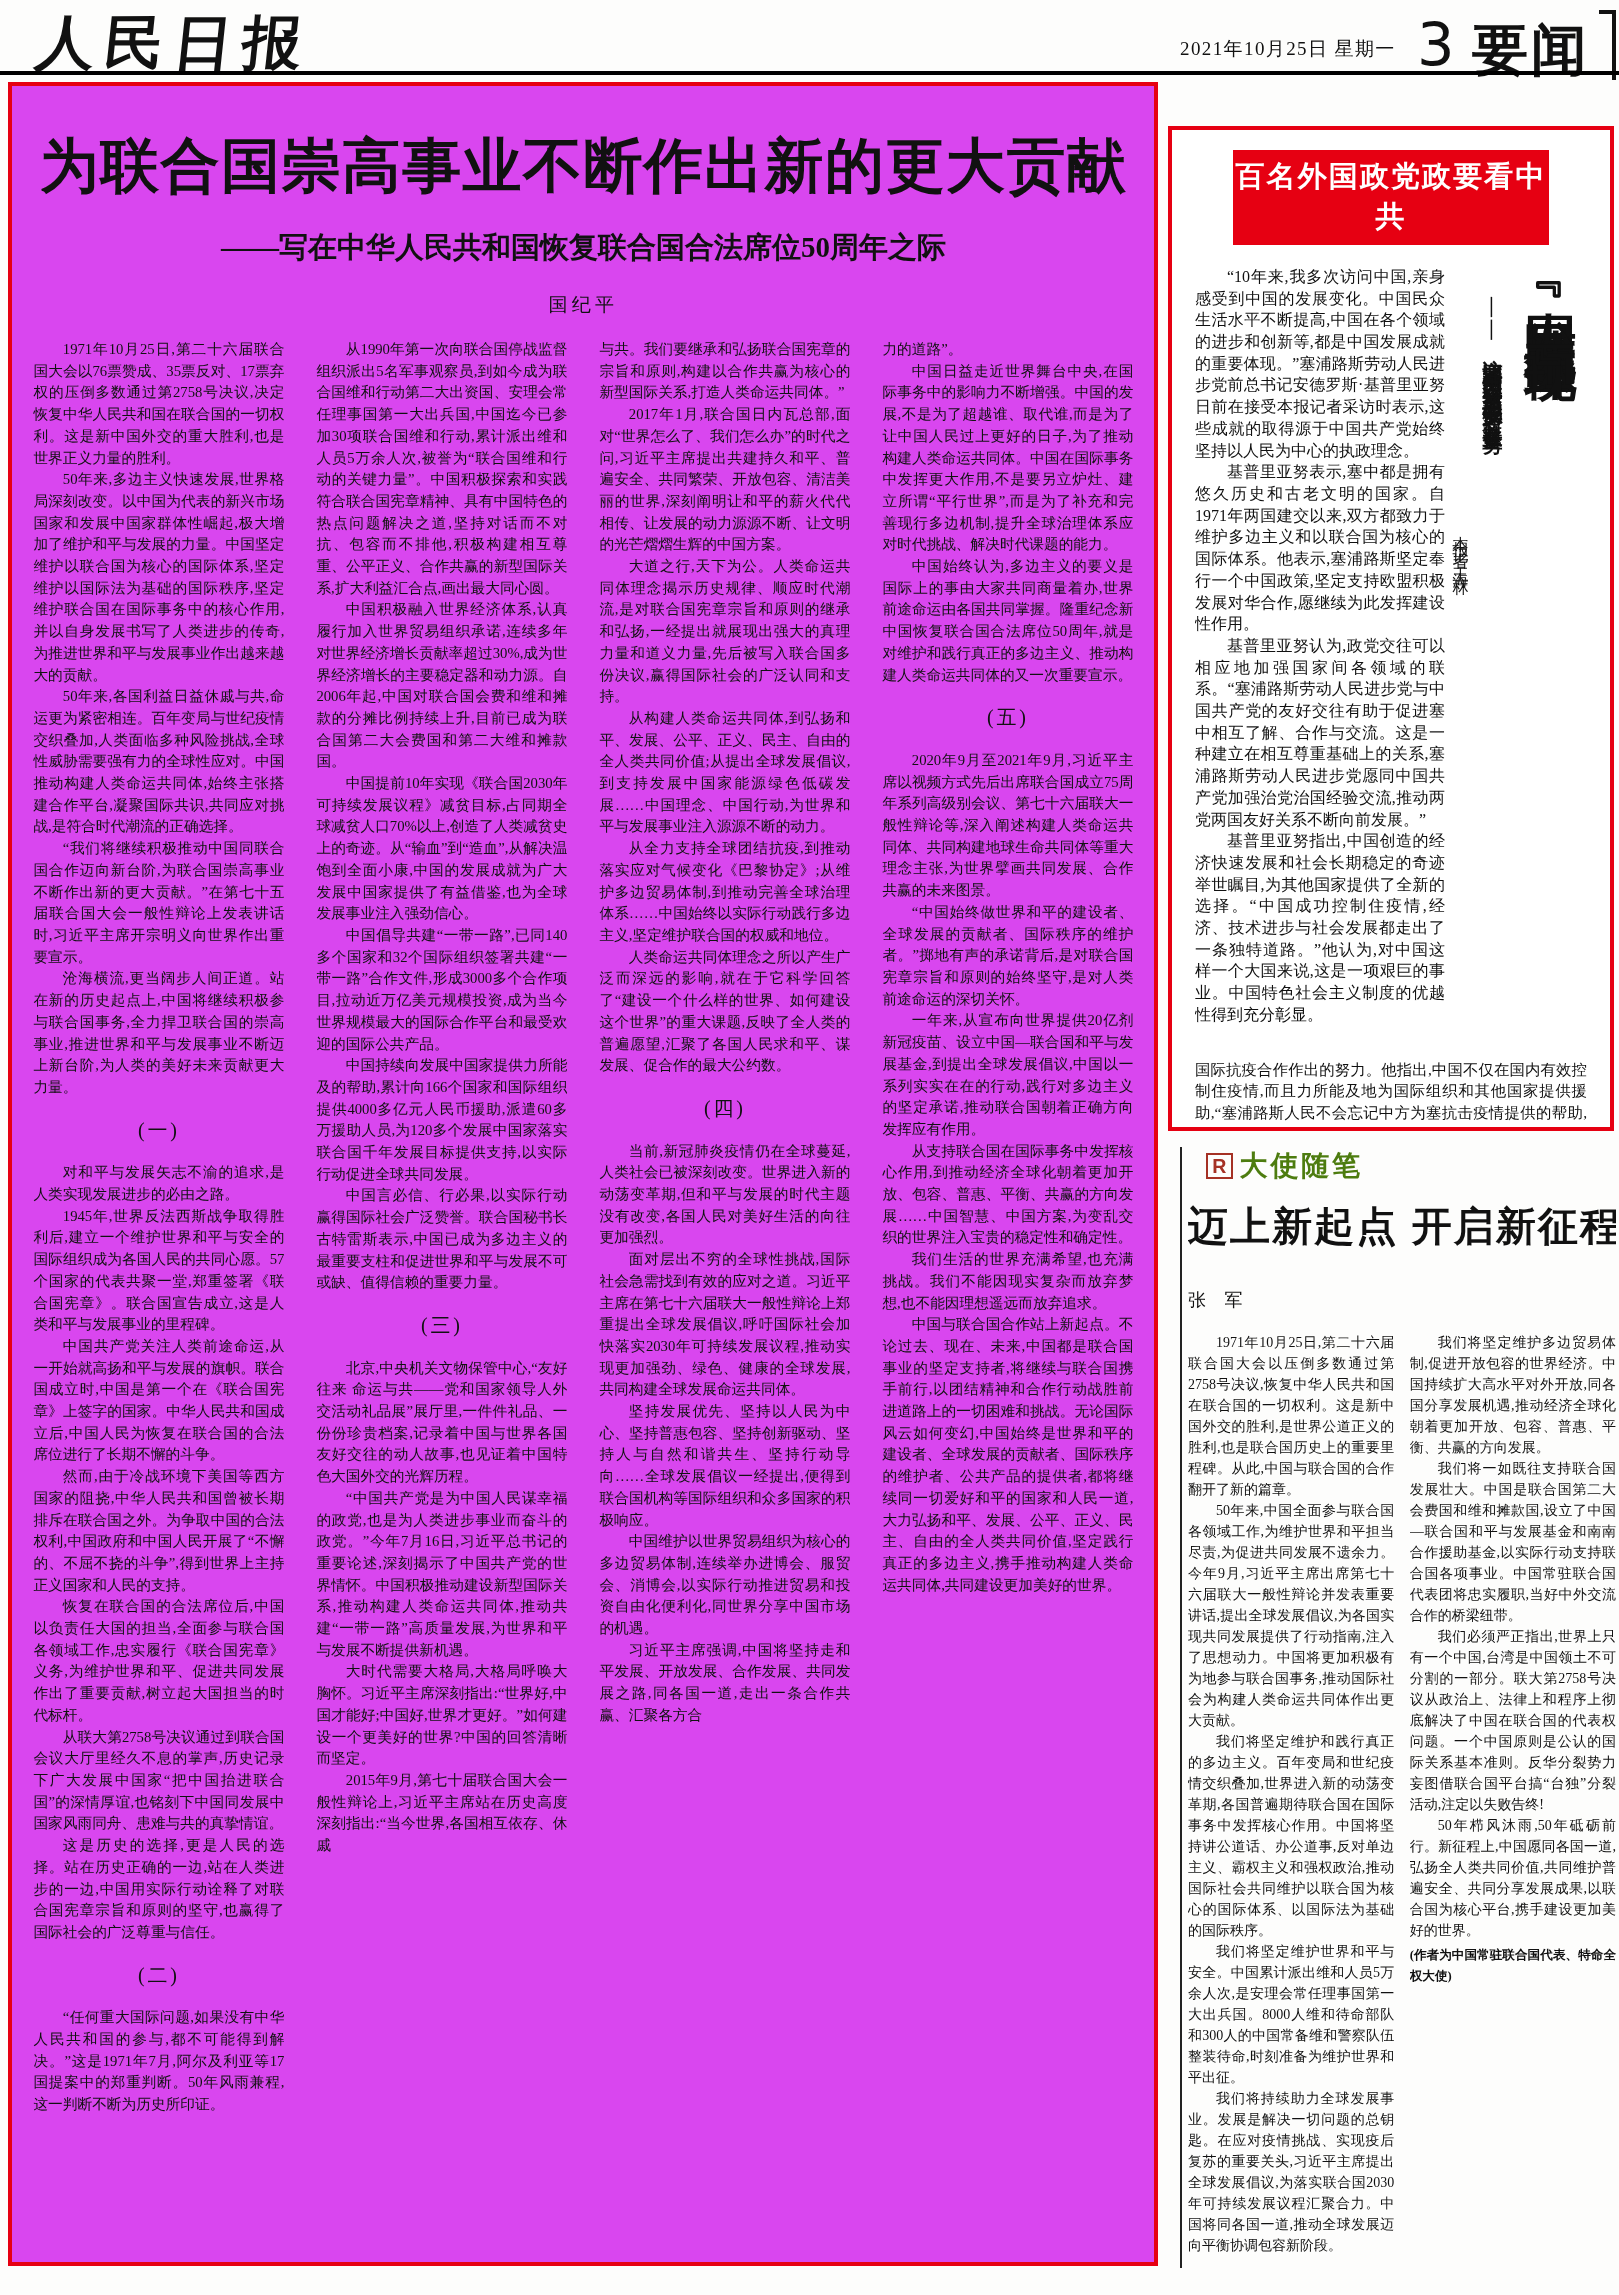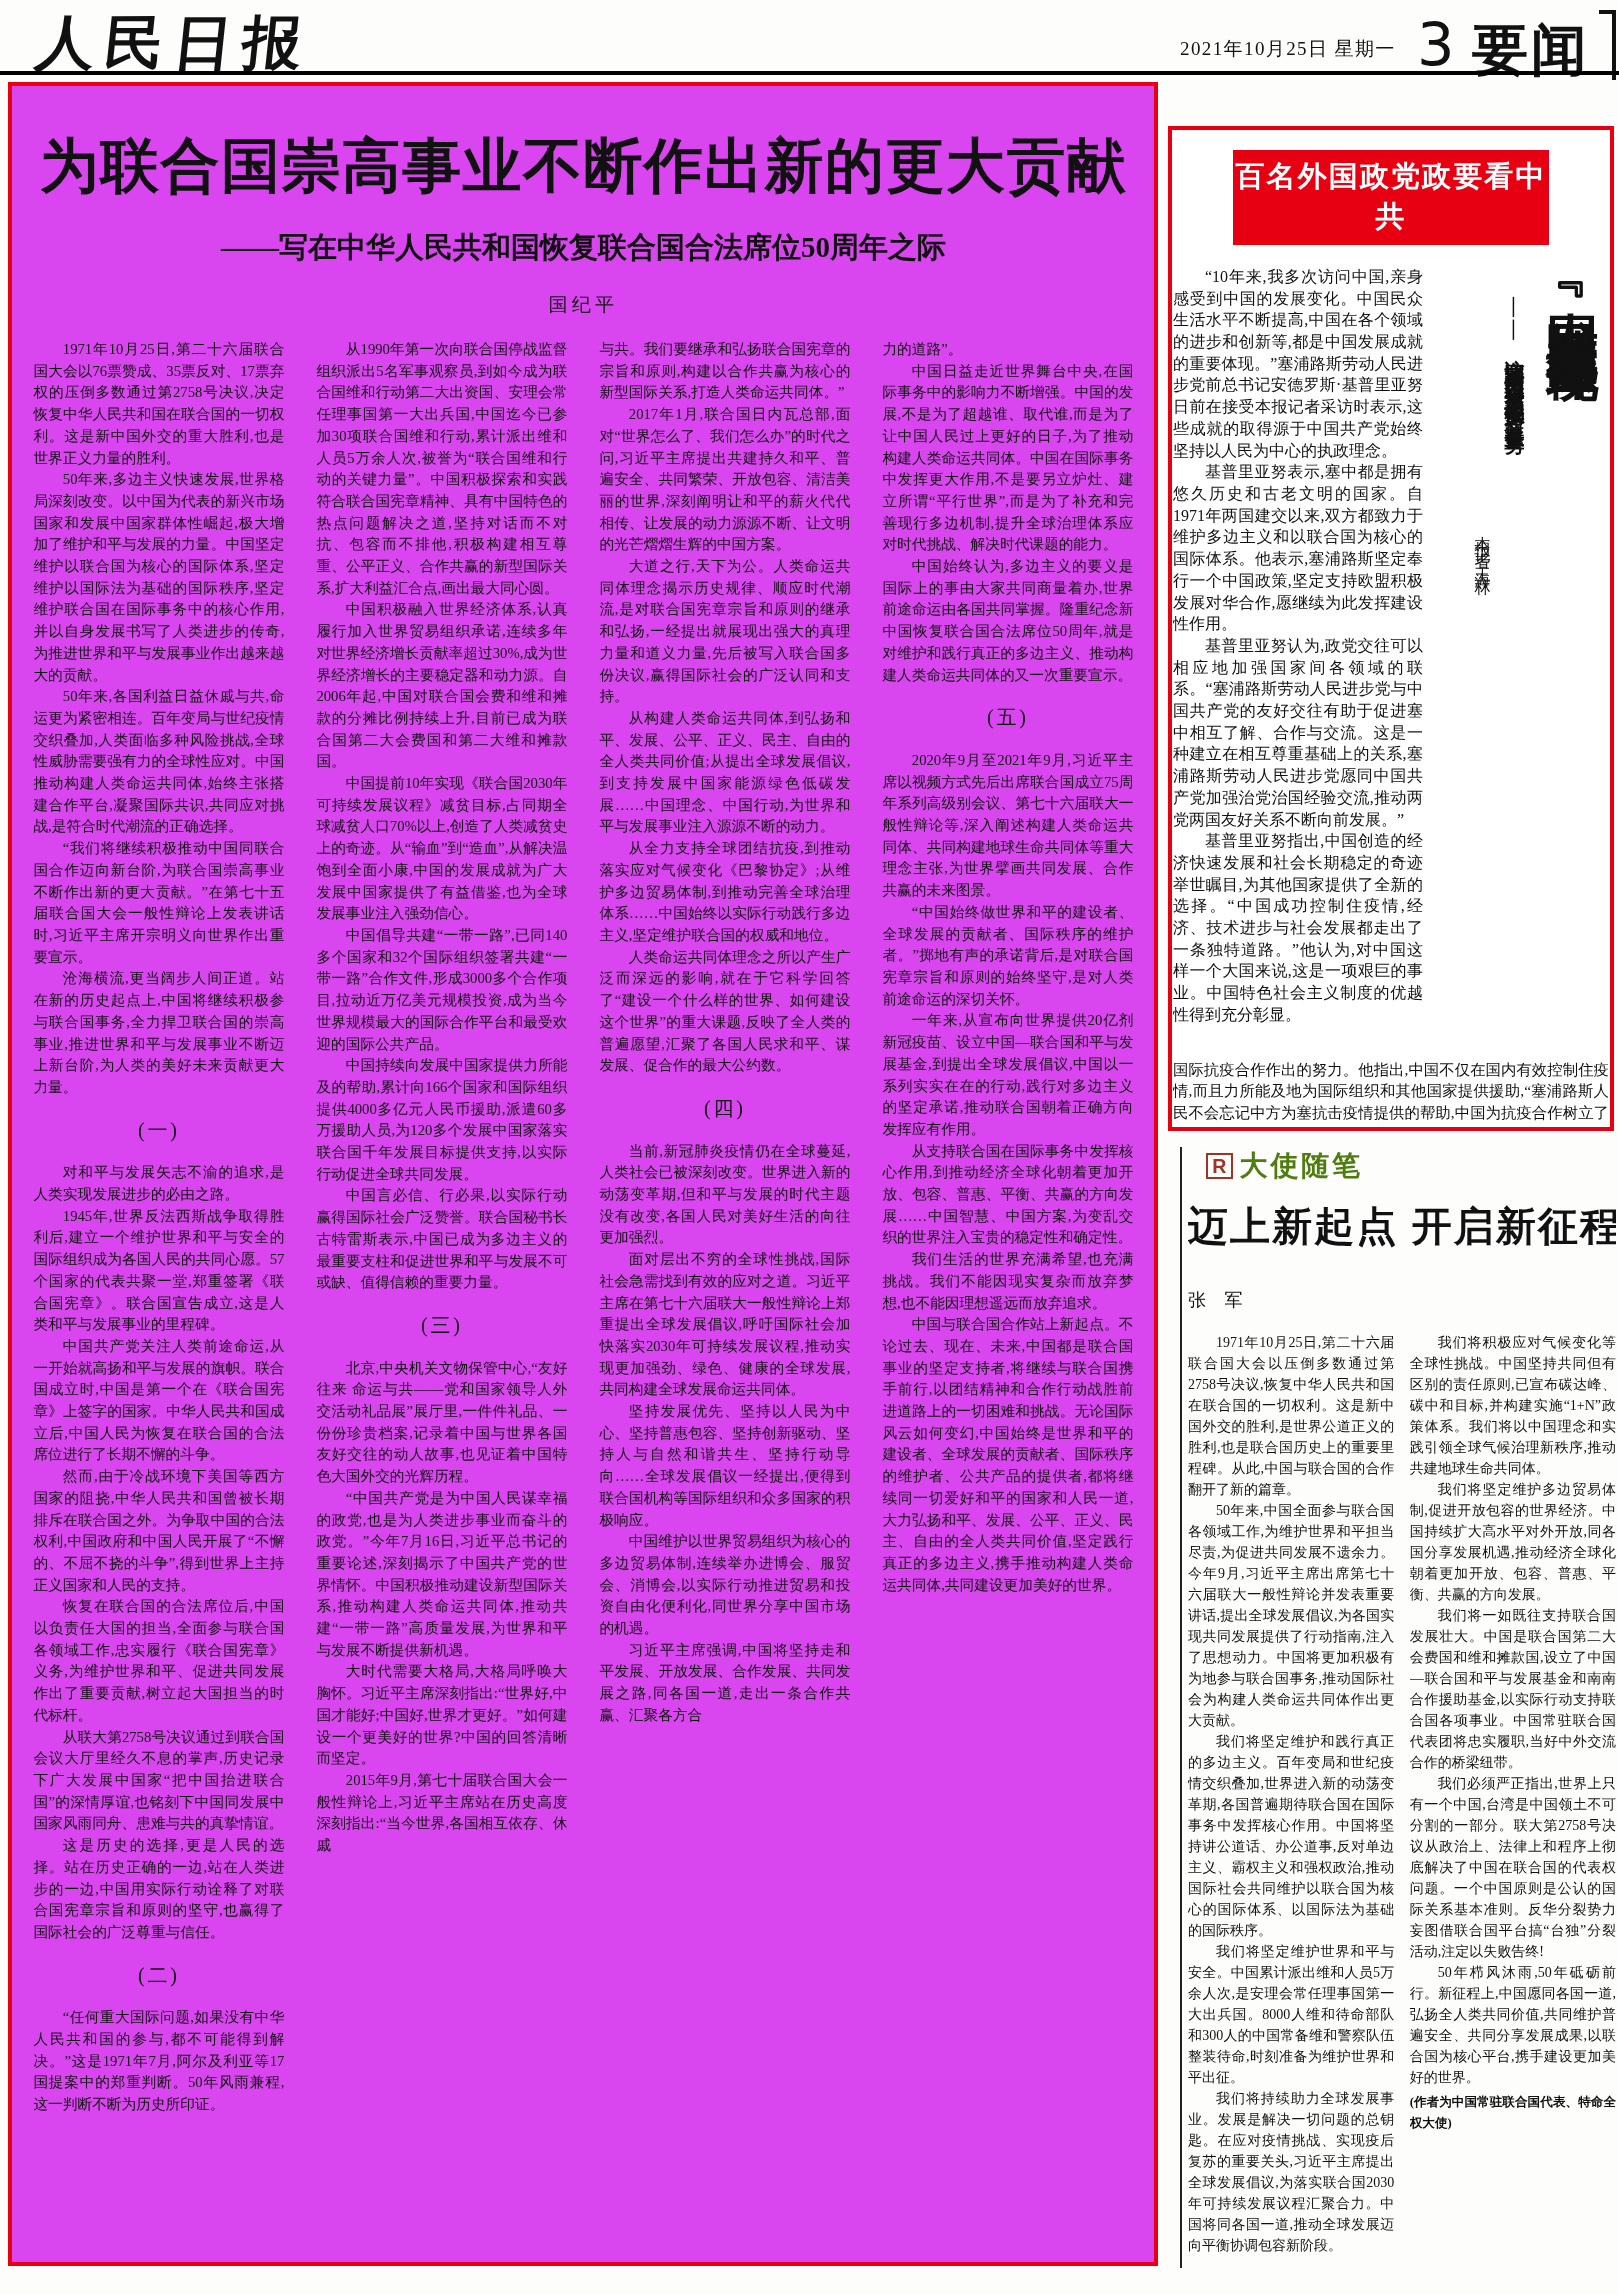"百名外国政党政要看中共" #interview-box { padding: 0 1px -> 0 23px }
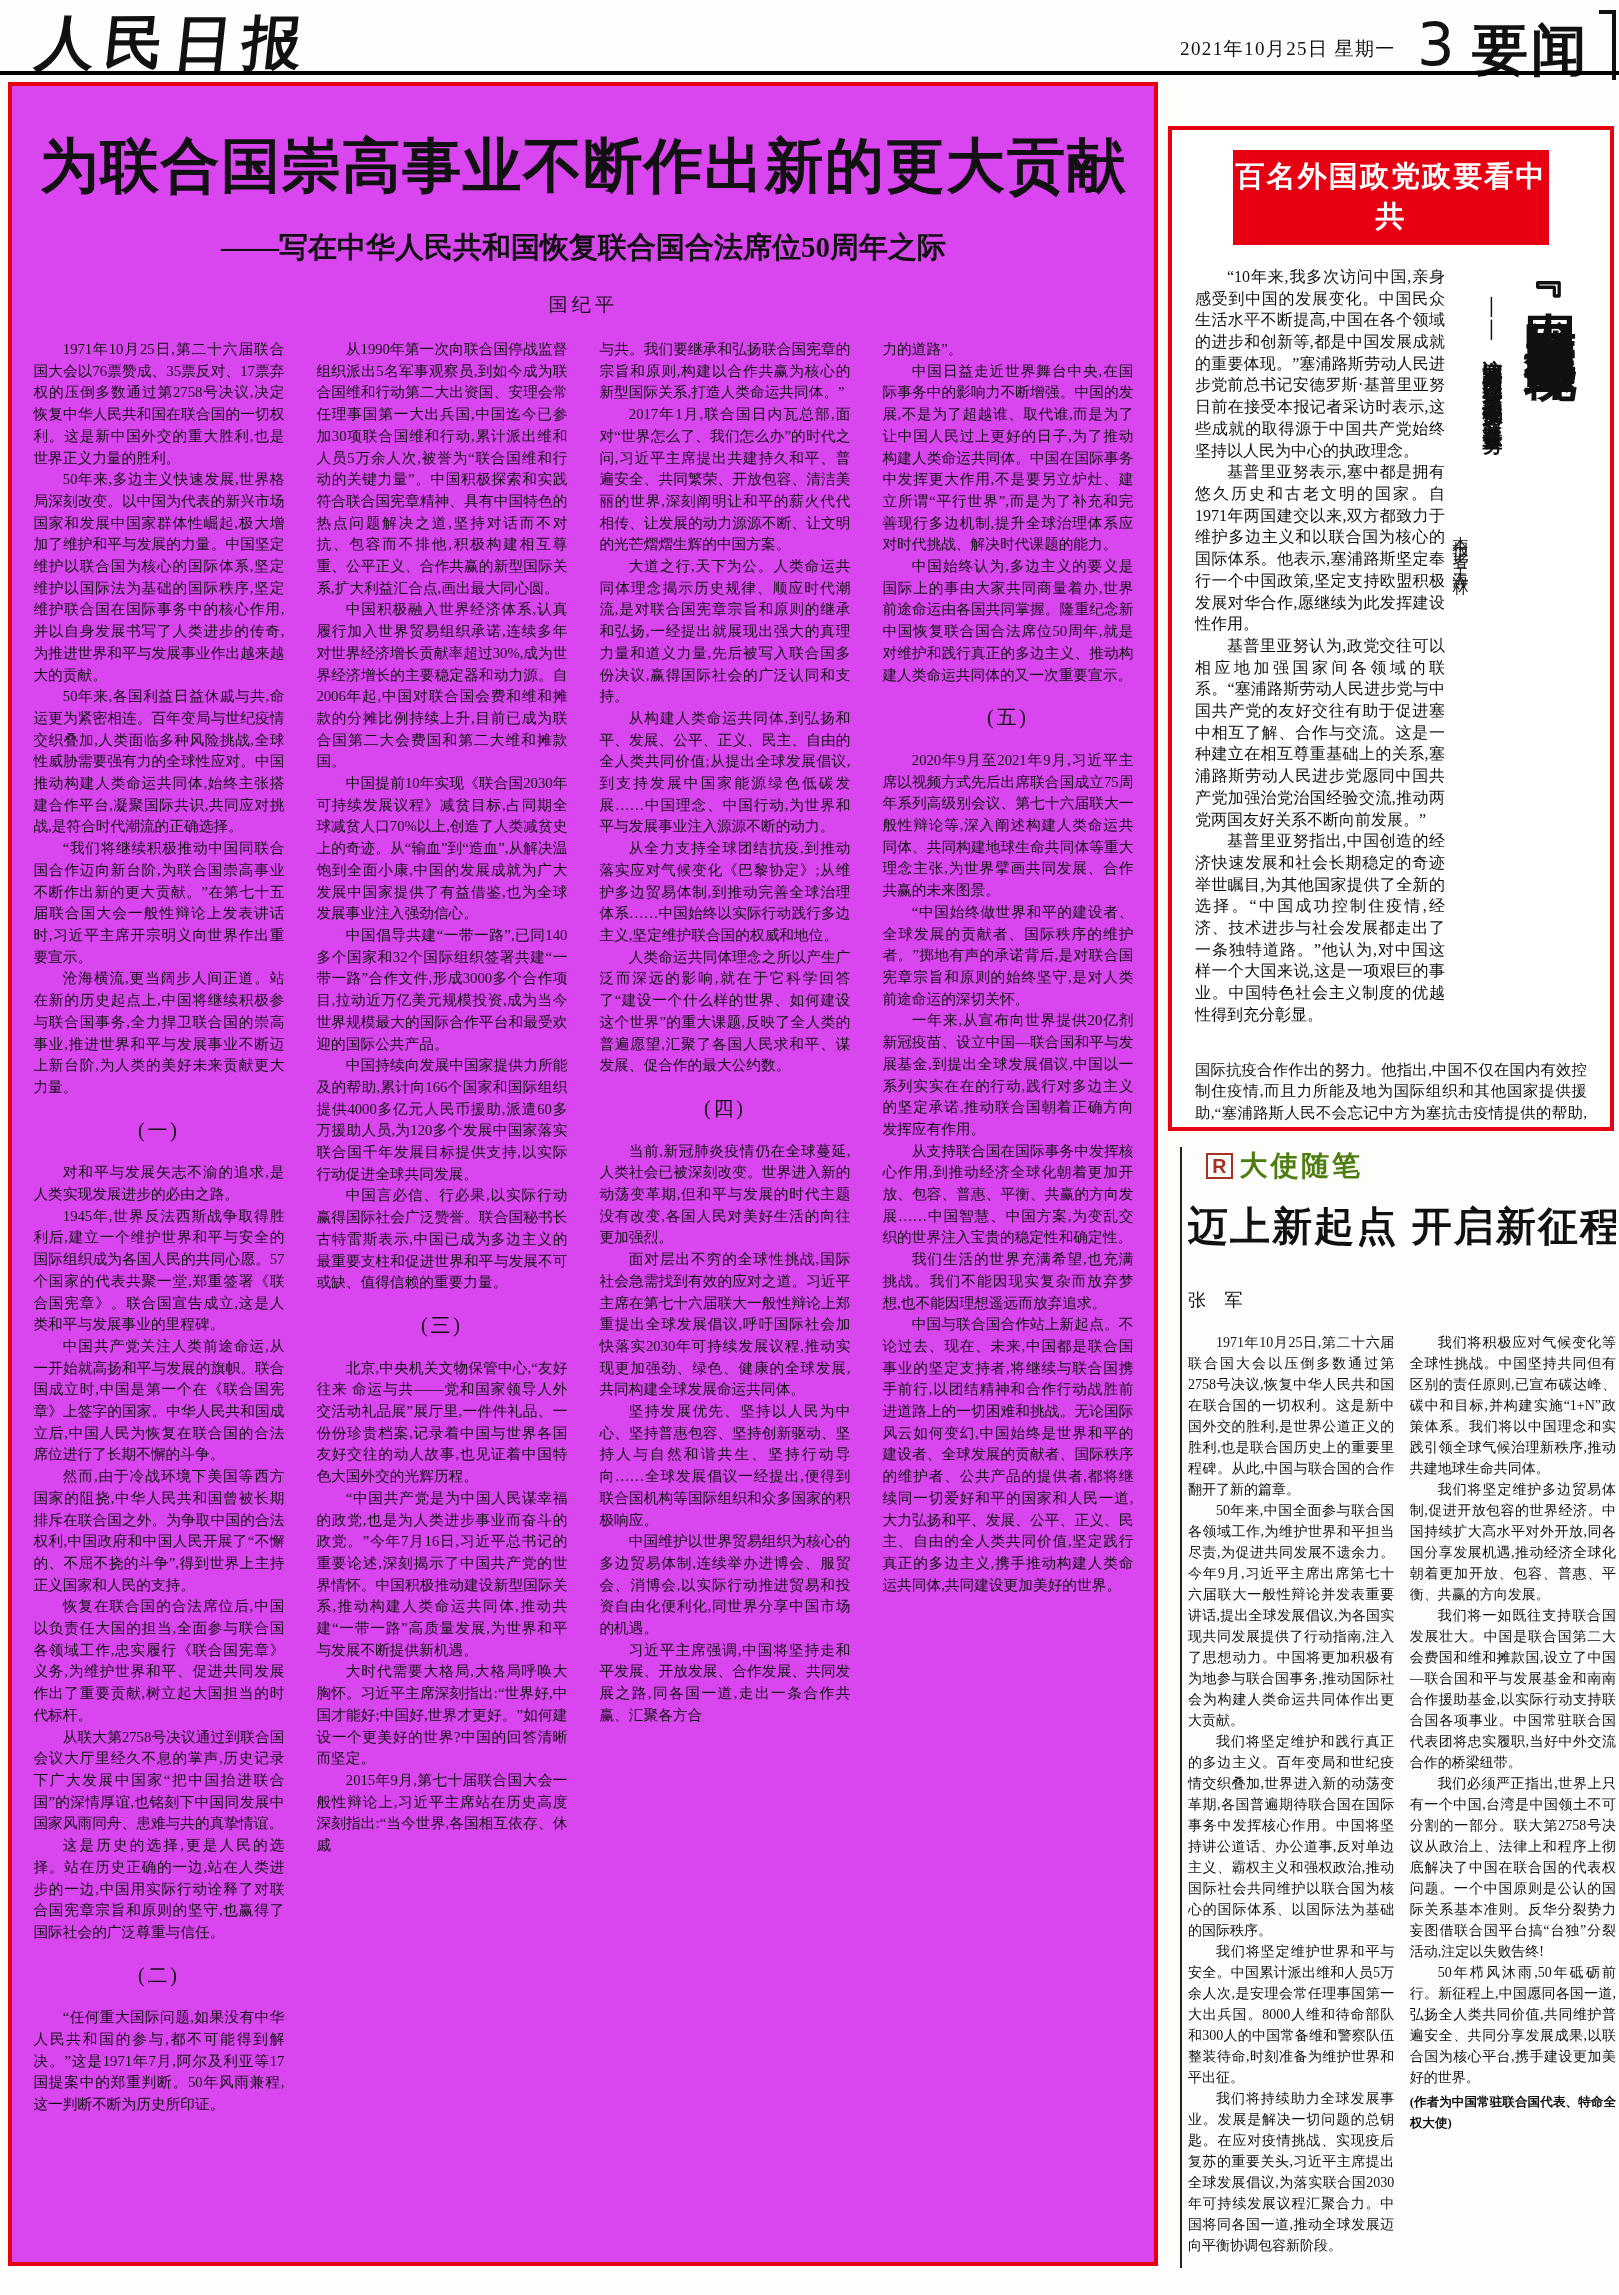"我们将积极应对气候变化等全球性挑战。中国坚持共同但有区别的责任原则,已宣布碳达峰" p.p { html: <p>我们将积极应对气候变化等全球性挑战。中国坚持共同但有区别的责任原则,已宣布碳达峰、碳中和目标,并构建实施“1+N”政策体系。我们将以中国理念和实践引领全球气候治理新秩序,推动共建地球生命共同体。</p> -> none }
